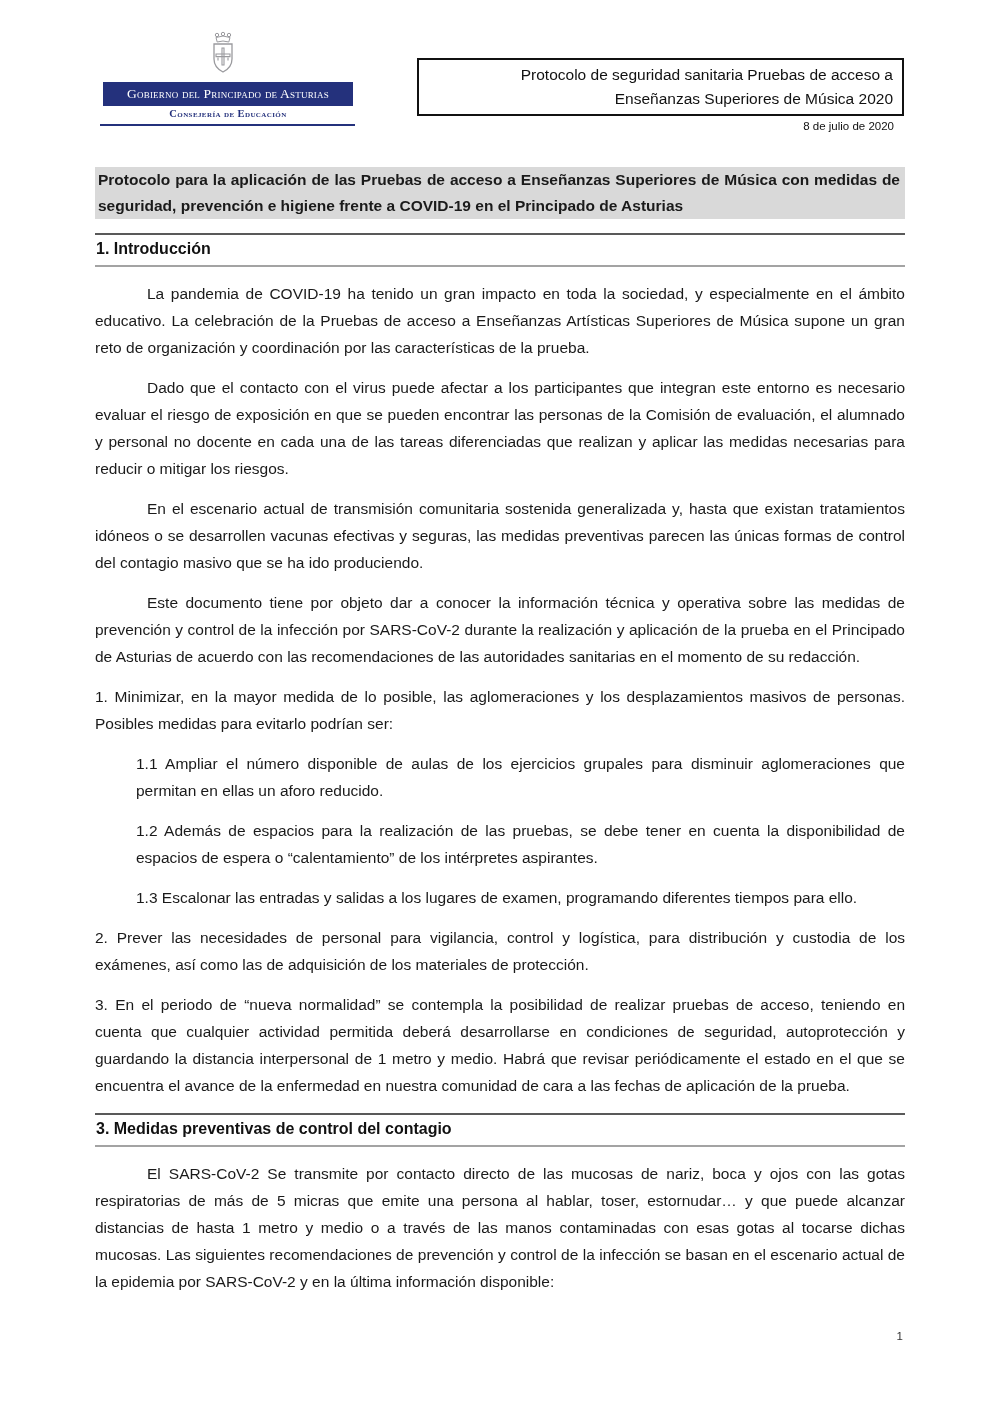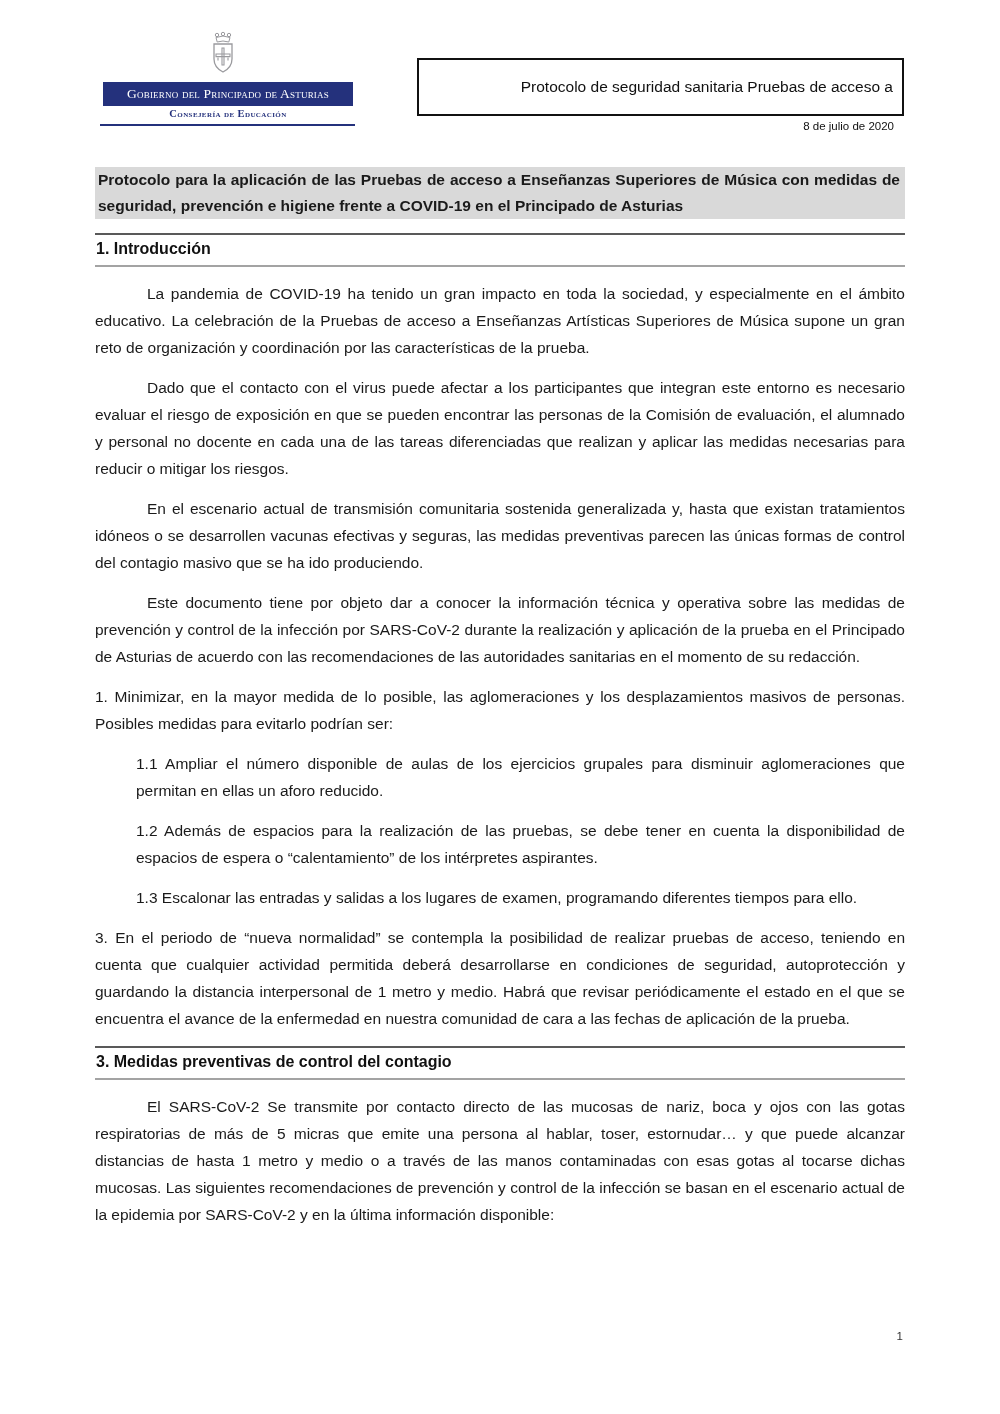"Enseñanzas Superiores de Música 2020" div { html: none -> <div>Enseñanzas Superiores de Música 2020</div> }
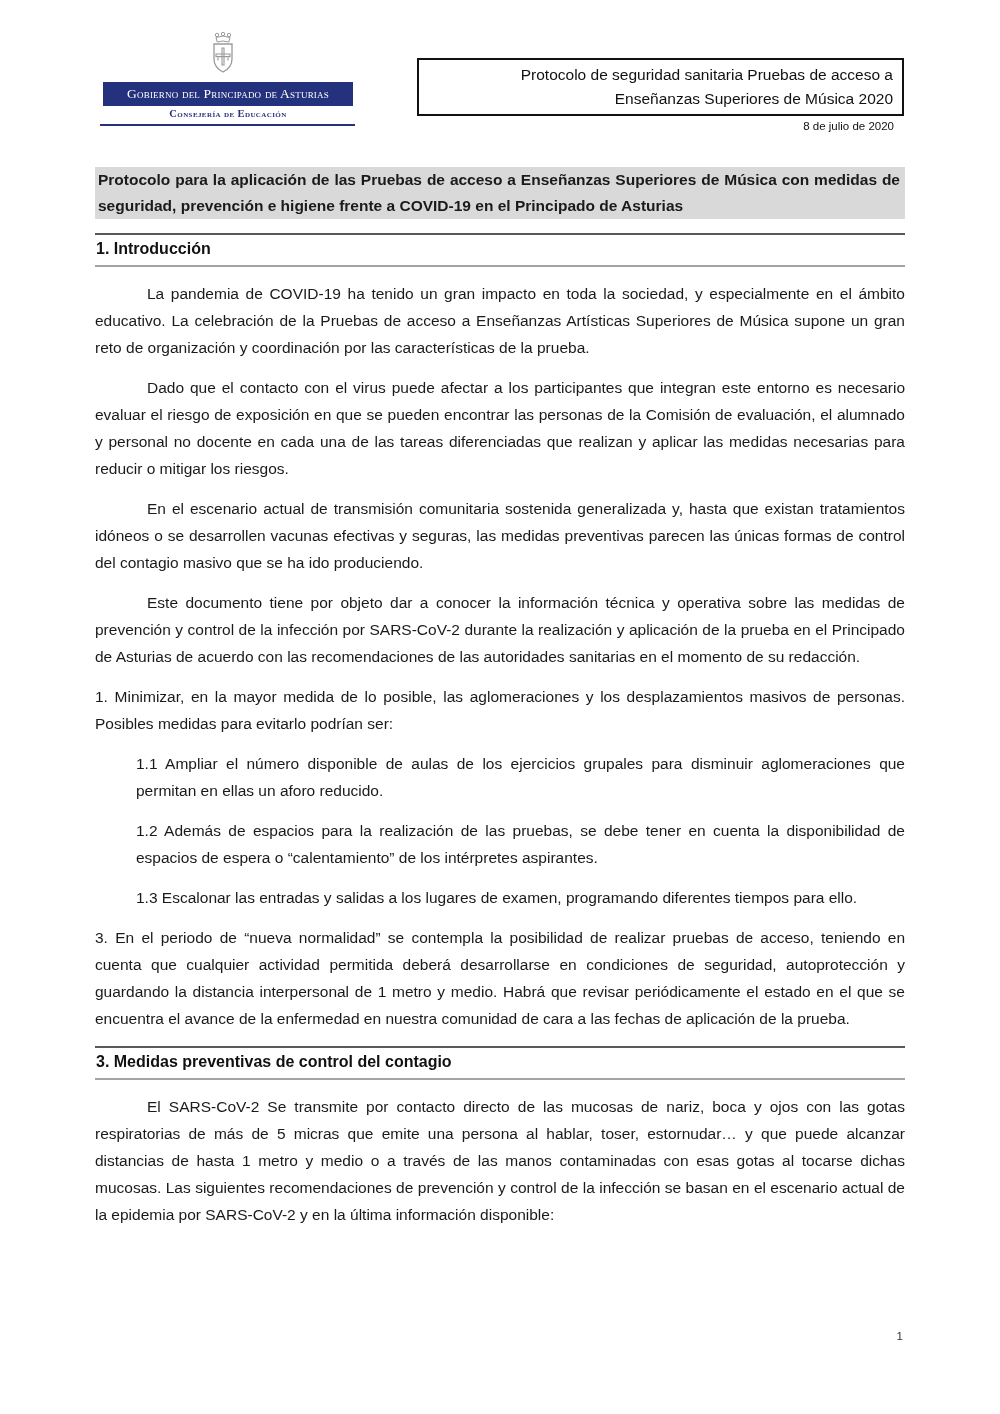"2. Prever las necesidades de" p.p-plain { html: none -> <p>2. Prever las necesidades de personal para vigilancia, control y logística, para distribución y custodia de los exámenes, así como las de adquisición de los materiales de protección.</p> }
